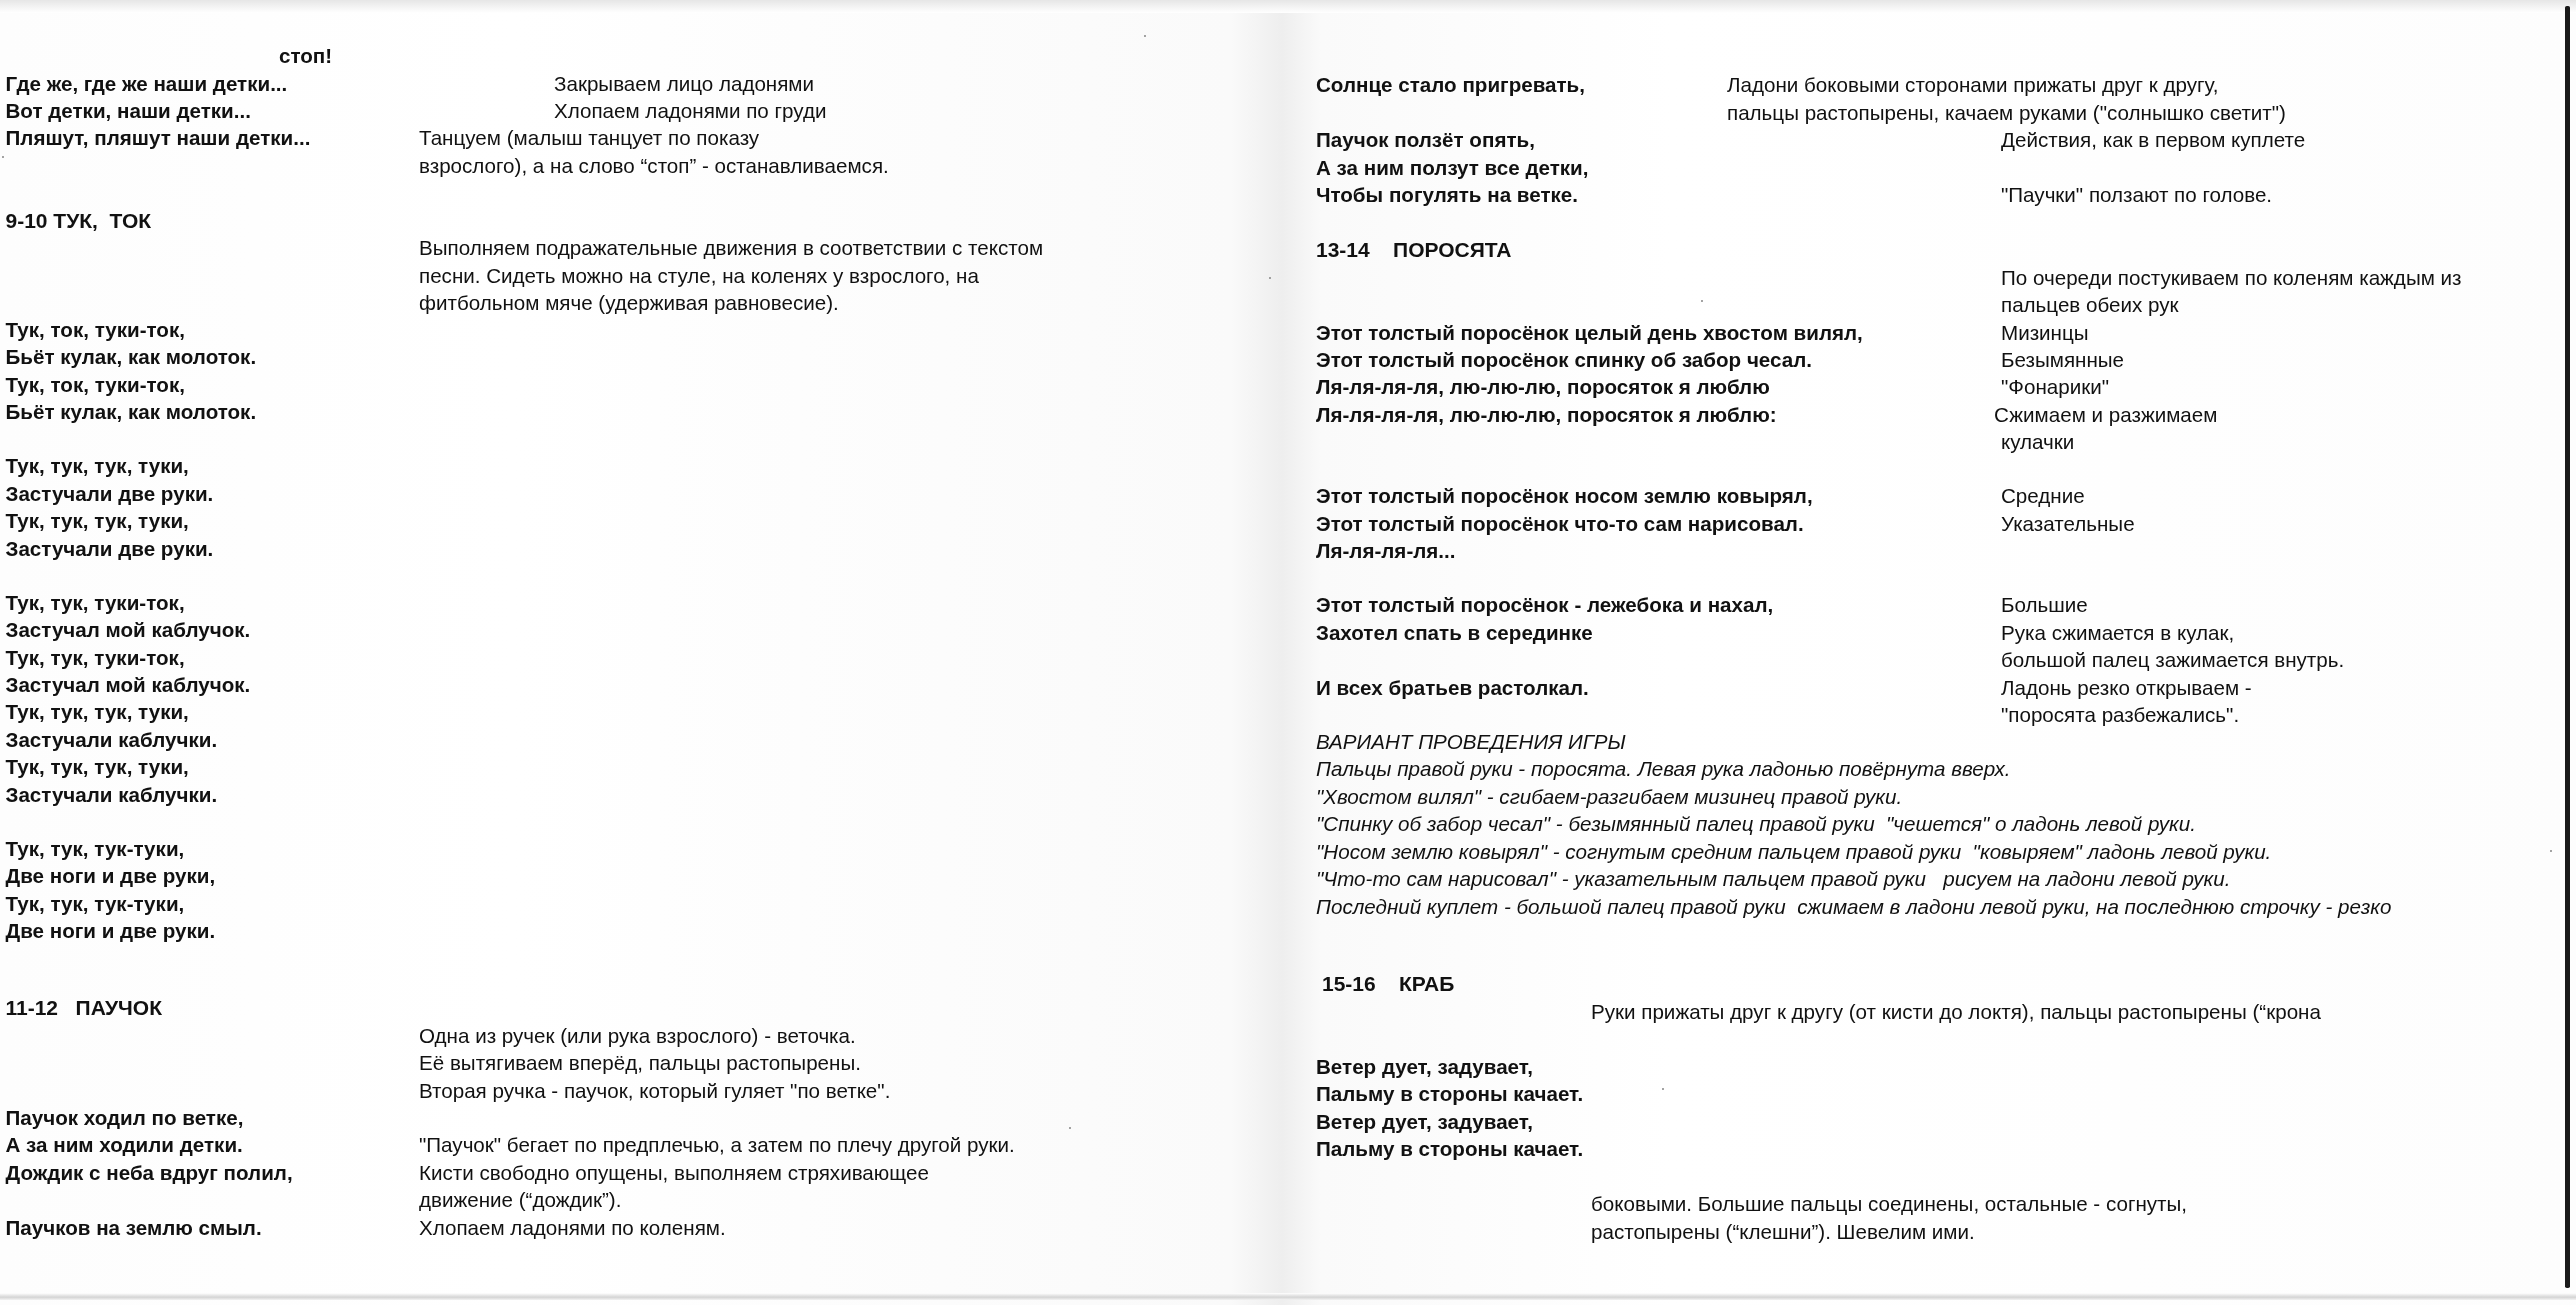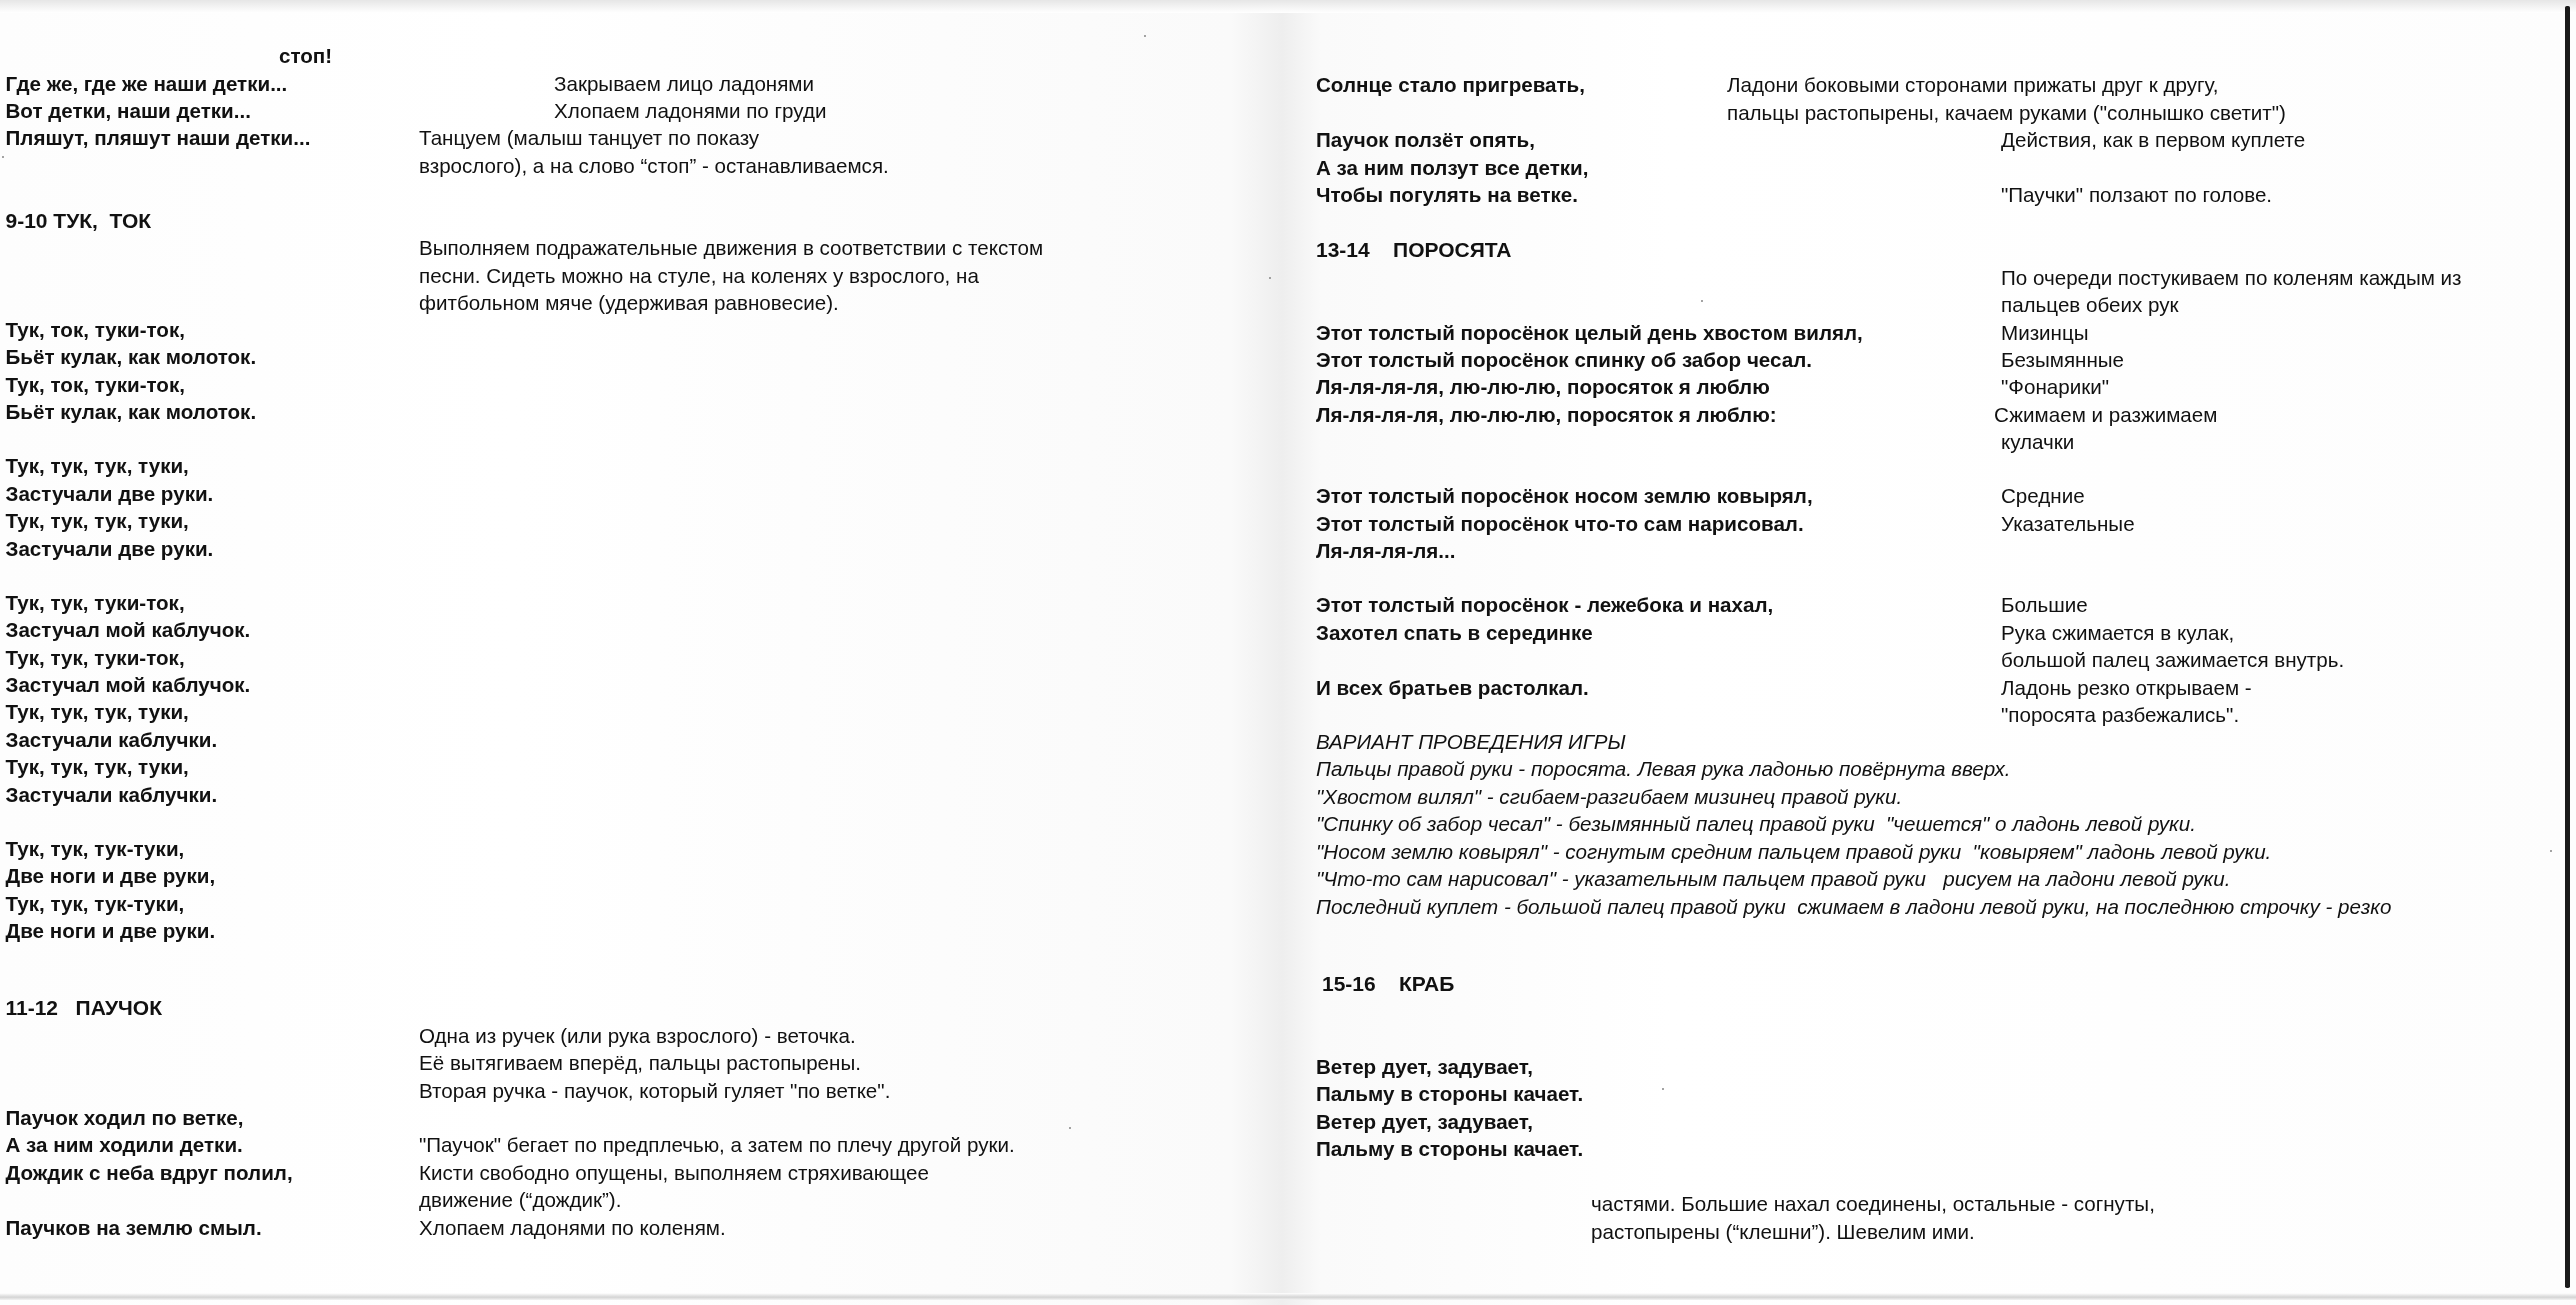"Руки прижаты друг к другу" div.t { html: none -> <div>Руки прижаты друг к другу (от кисти до локтя), пальцы растопырены (“крона</div> }
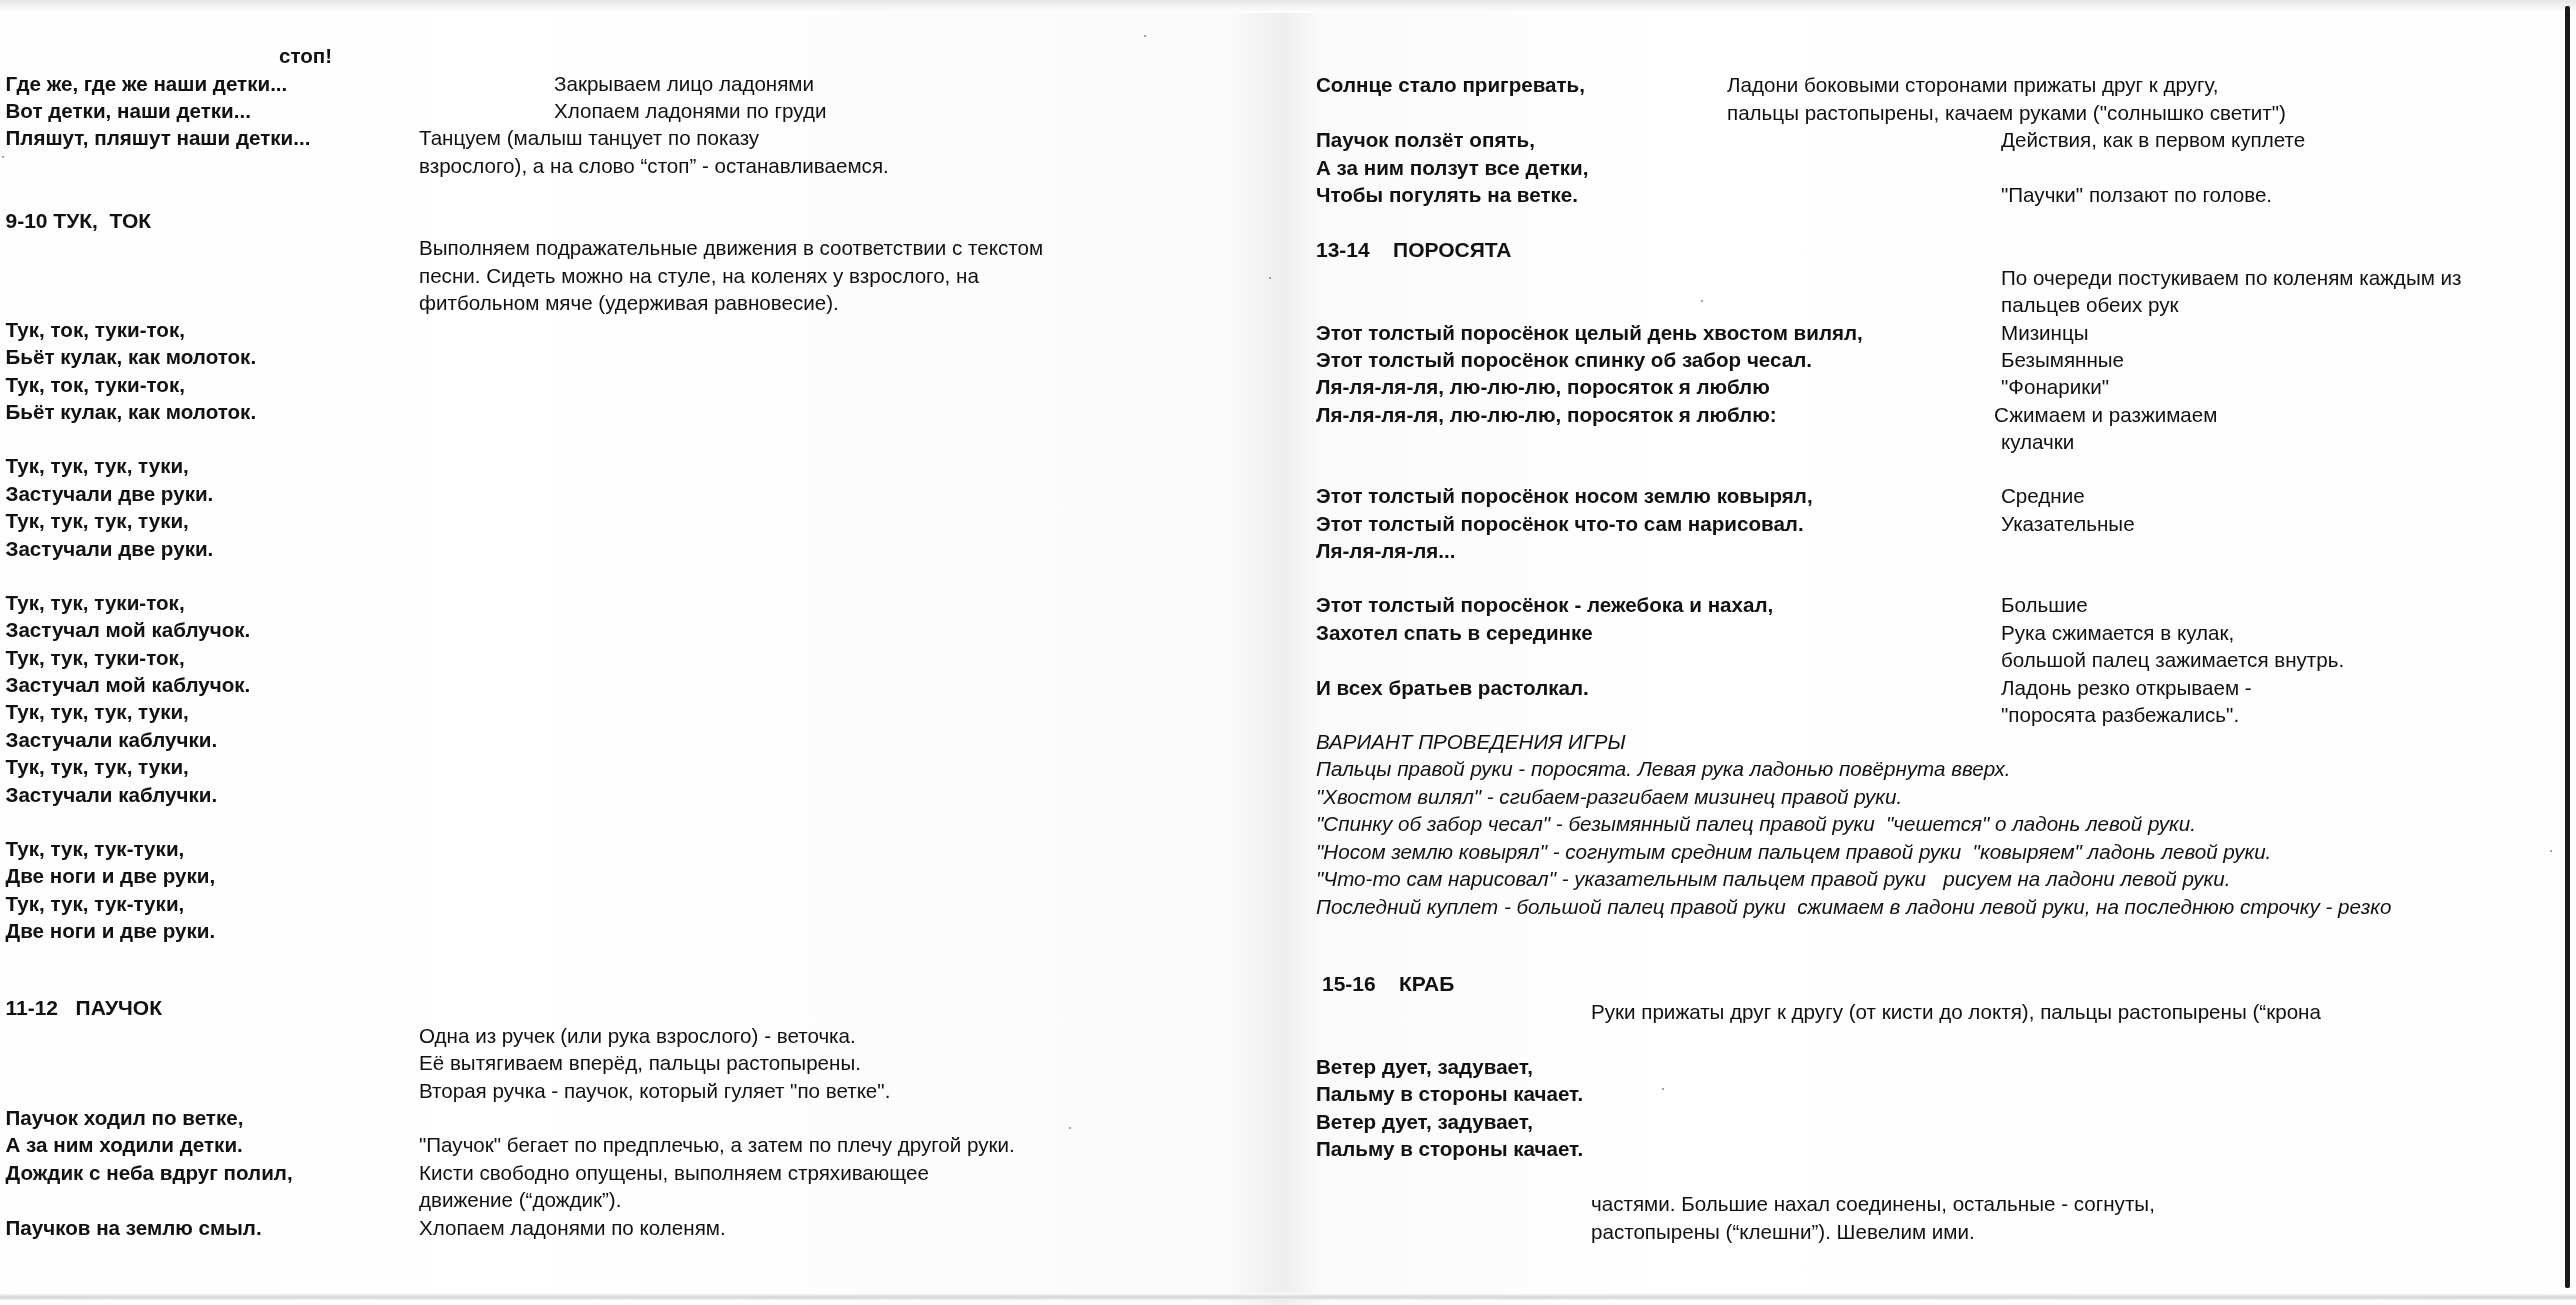"частями. Большие нахал соединены," div.t { text: частями. Большие нахал -> боковыми. Большие пальцы }
